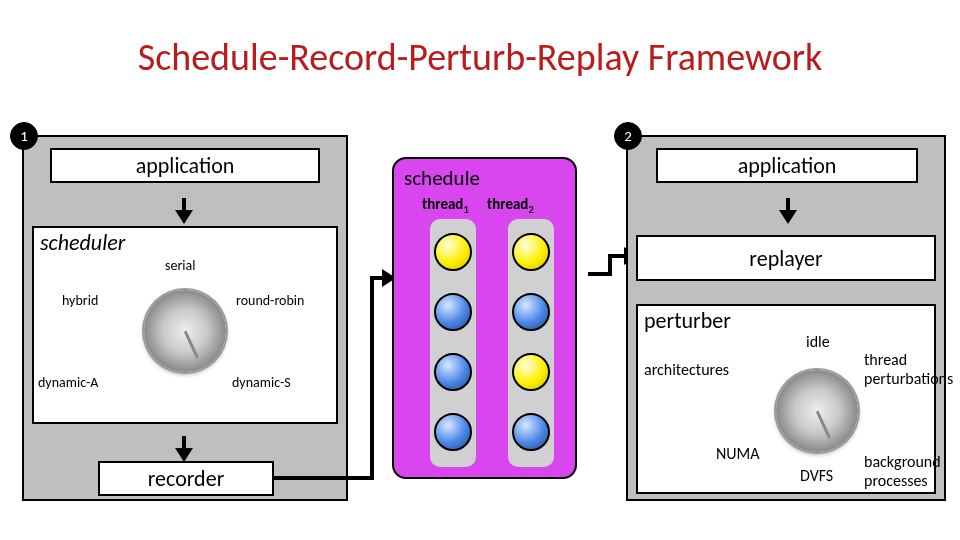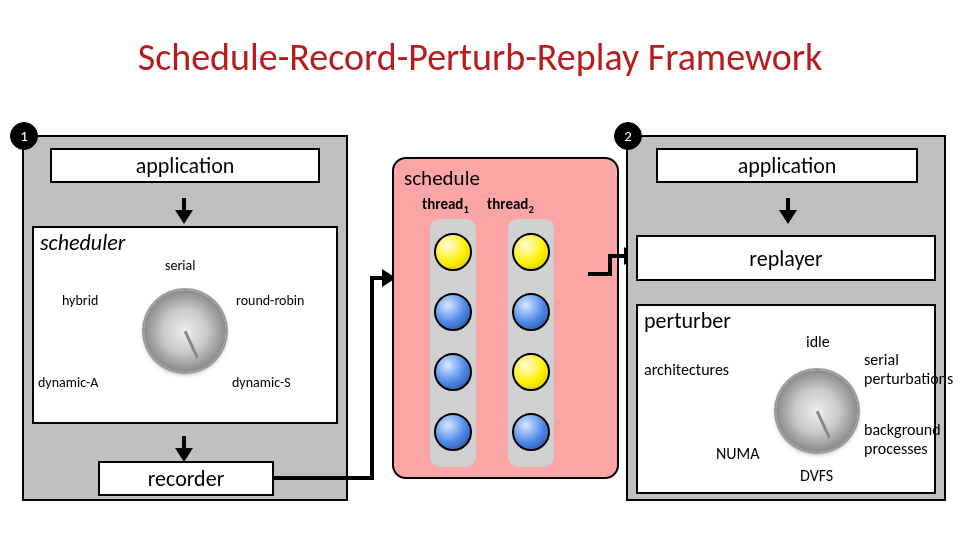"schedule" .schedule-box { background: #fca5a5 -> #d946ef; width: 227px -> 185px }
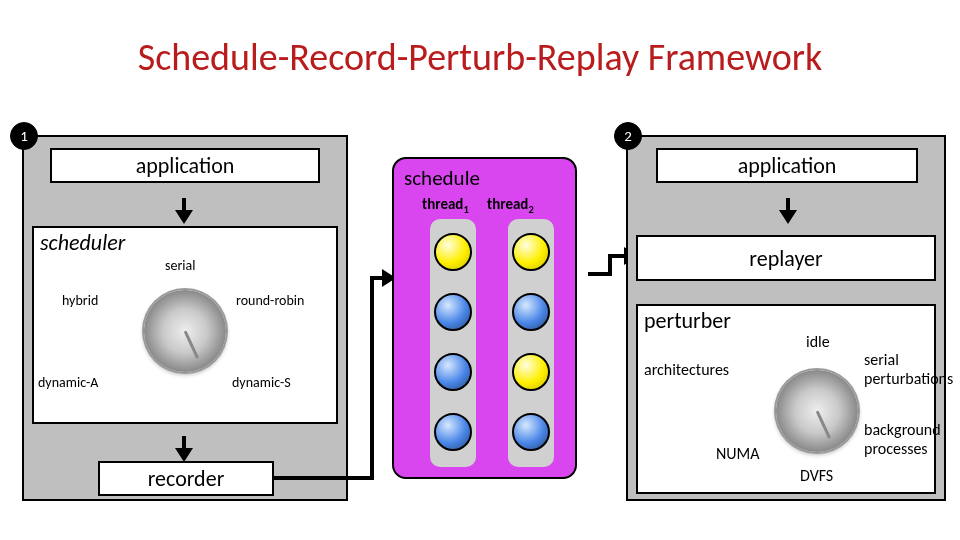"serial perturbations" div.lbl { text: serial -> thread }
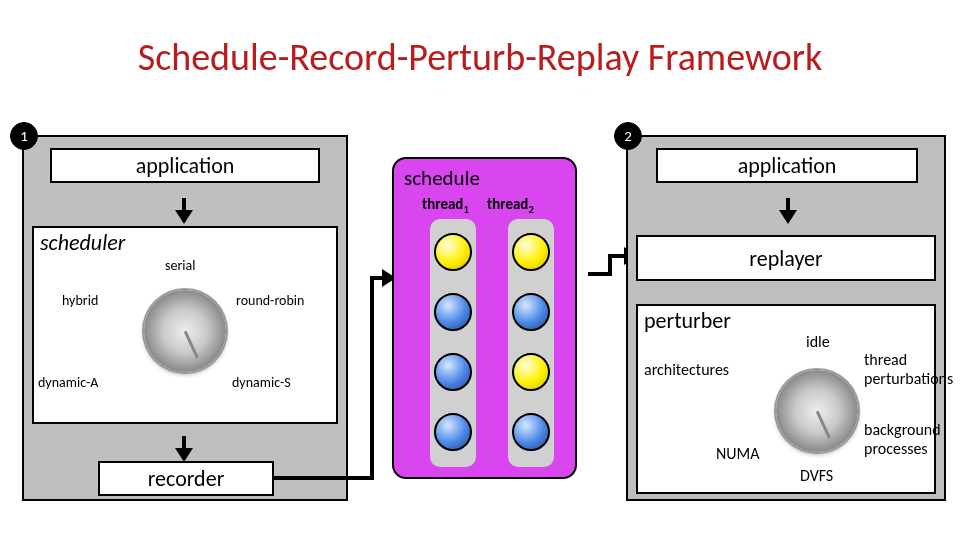"background processes" div.lbl { top: 420px -> 452px }
